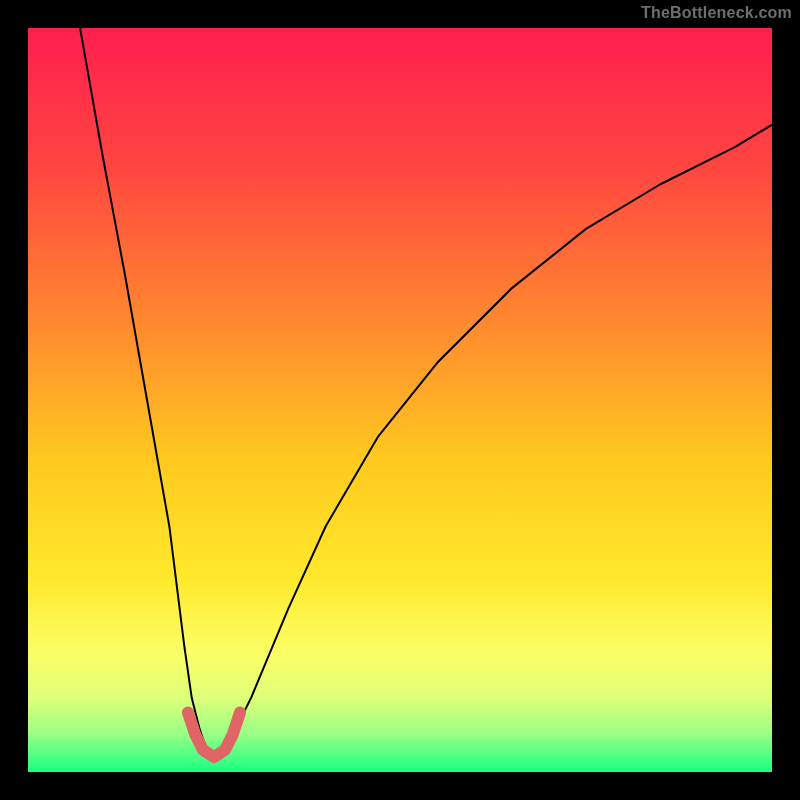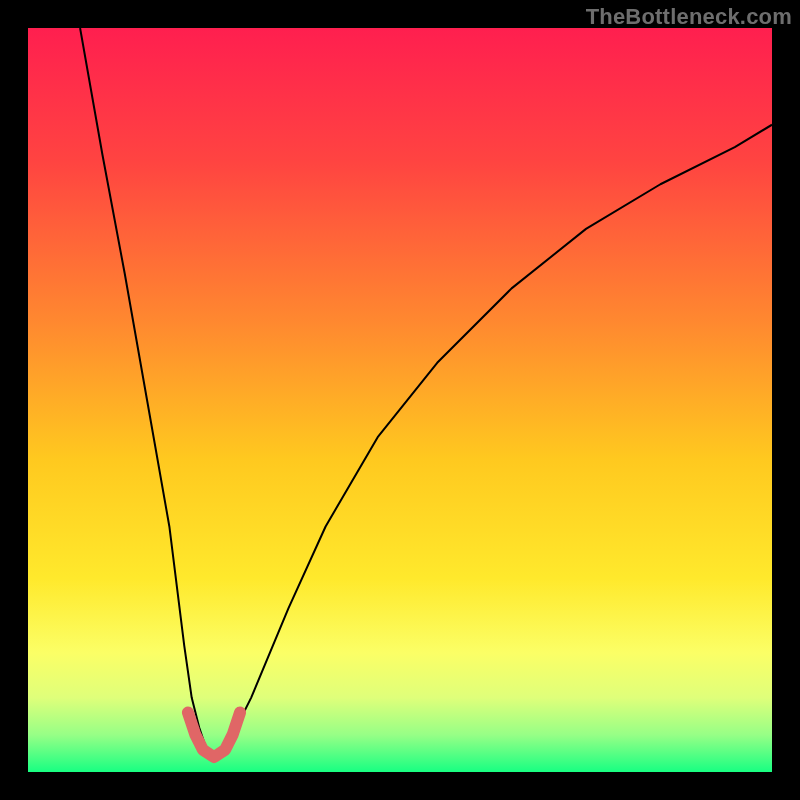"TheBottleneck.com" .watermark { font-size: 22px -> 16px }
